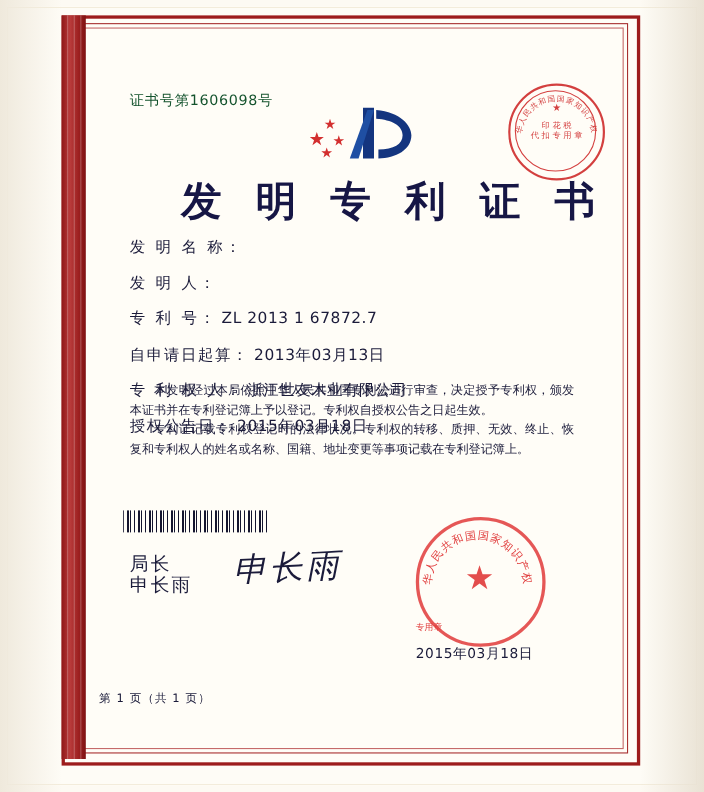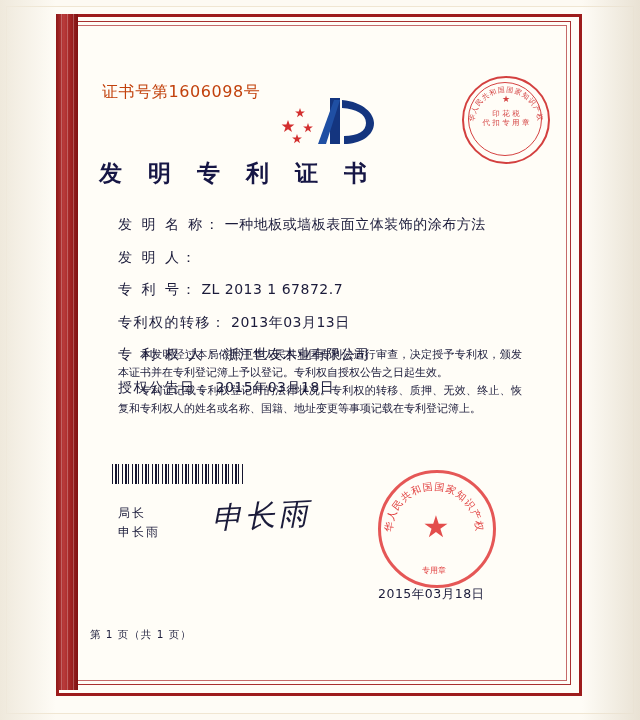"证书号第1606098号" .cert-no { color: #c2410c -> #14532d; font-size: 16px -> 13px; left: 12px -> 28px }
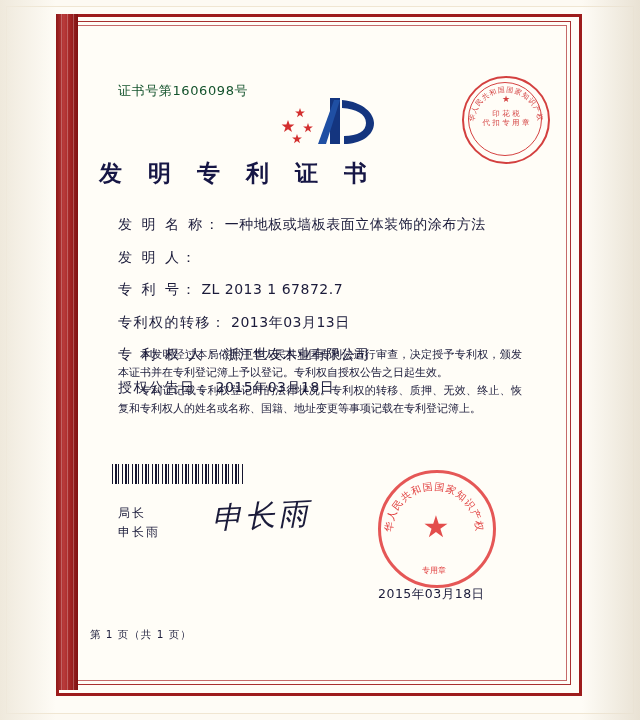"发 明 专 利 证" .title { font-size: 23px -> 37px; text-align: left -> right }
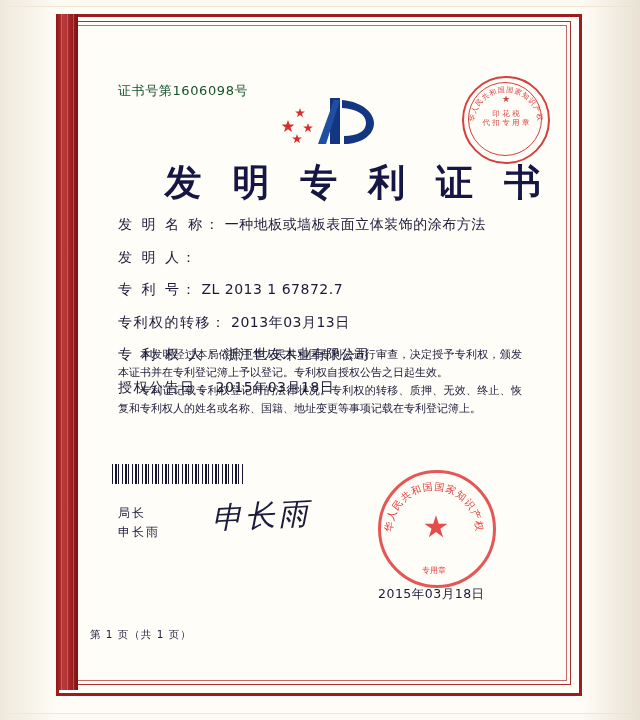"一种地板或墙板表面立体装饰的涂布方法" span.field-value { html: <span>一种地板或墙板表面立体装饰的涂布方法</span> -> none }
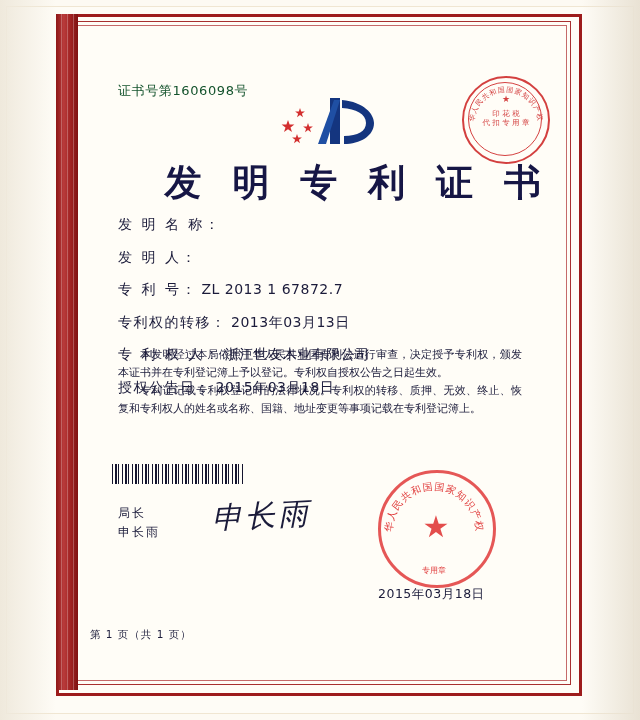"专利权的转移" span.field-label { text: 专利权的转移 -> 自申请日起算 }
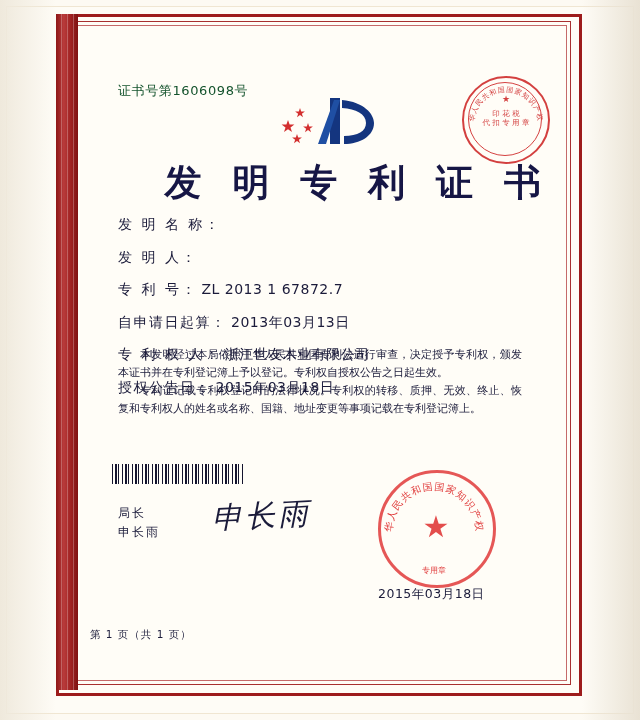"局长" .director { font-size: 12px -> 17px }
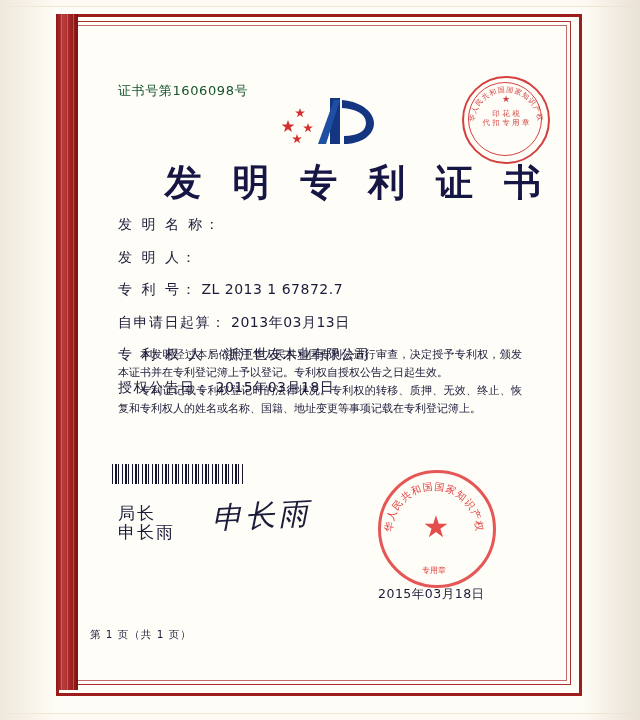"专用章" .seal-bottom-text { text-align: center -> left }
